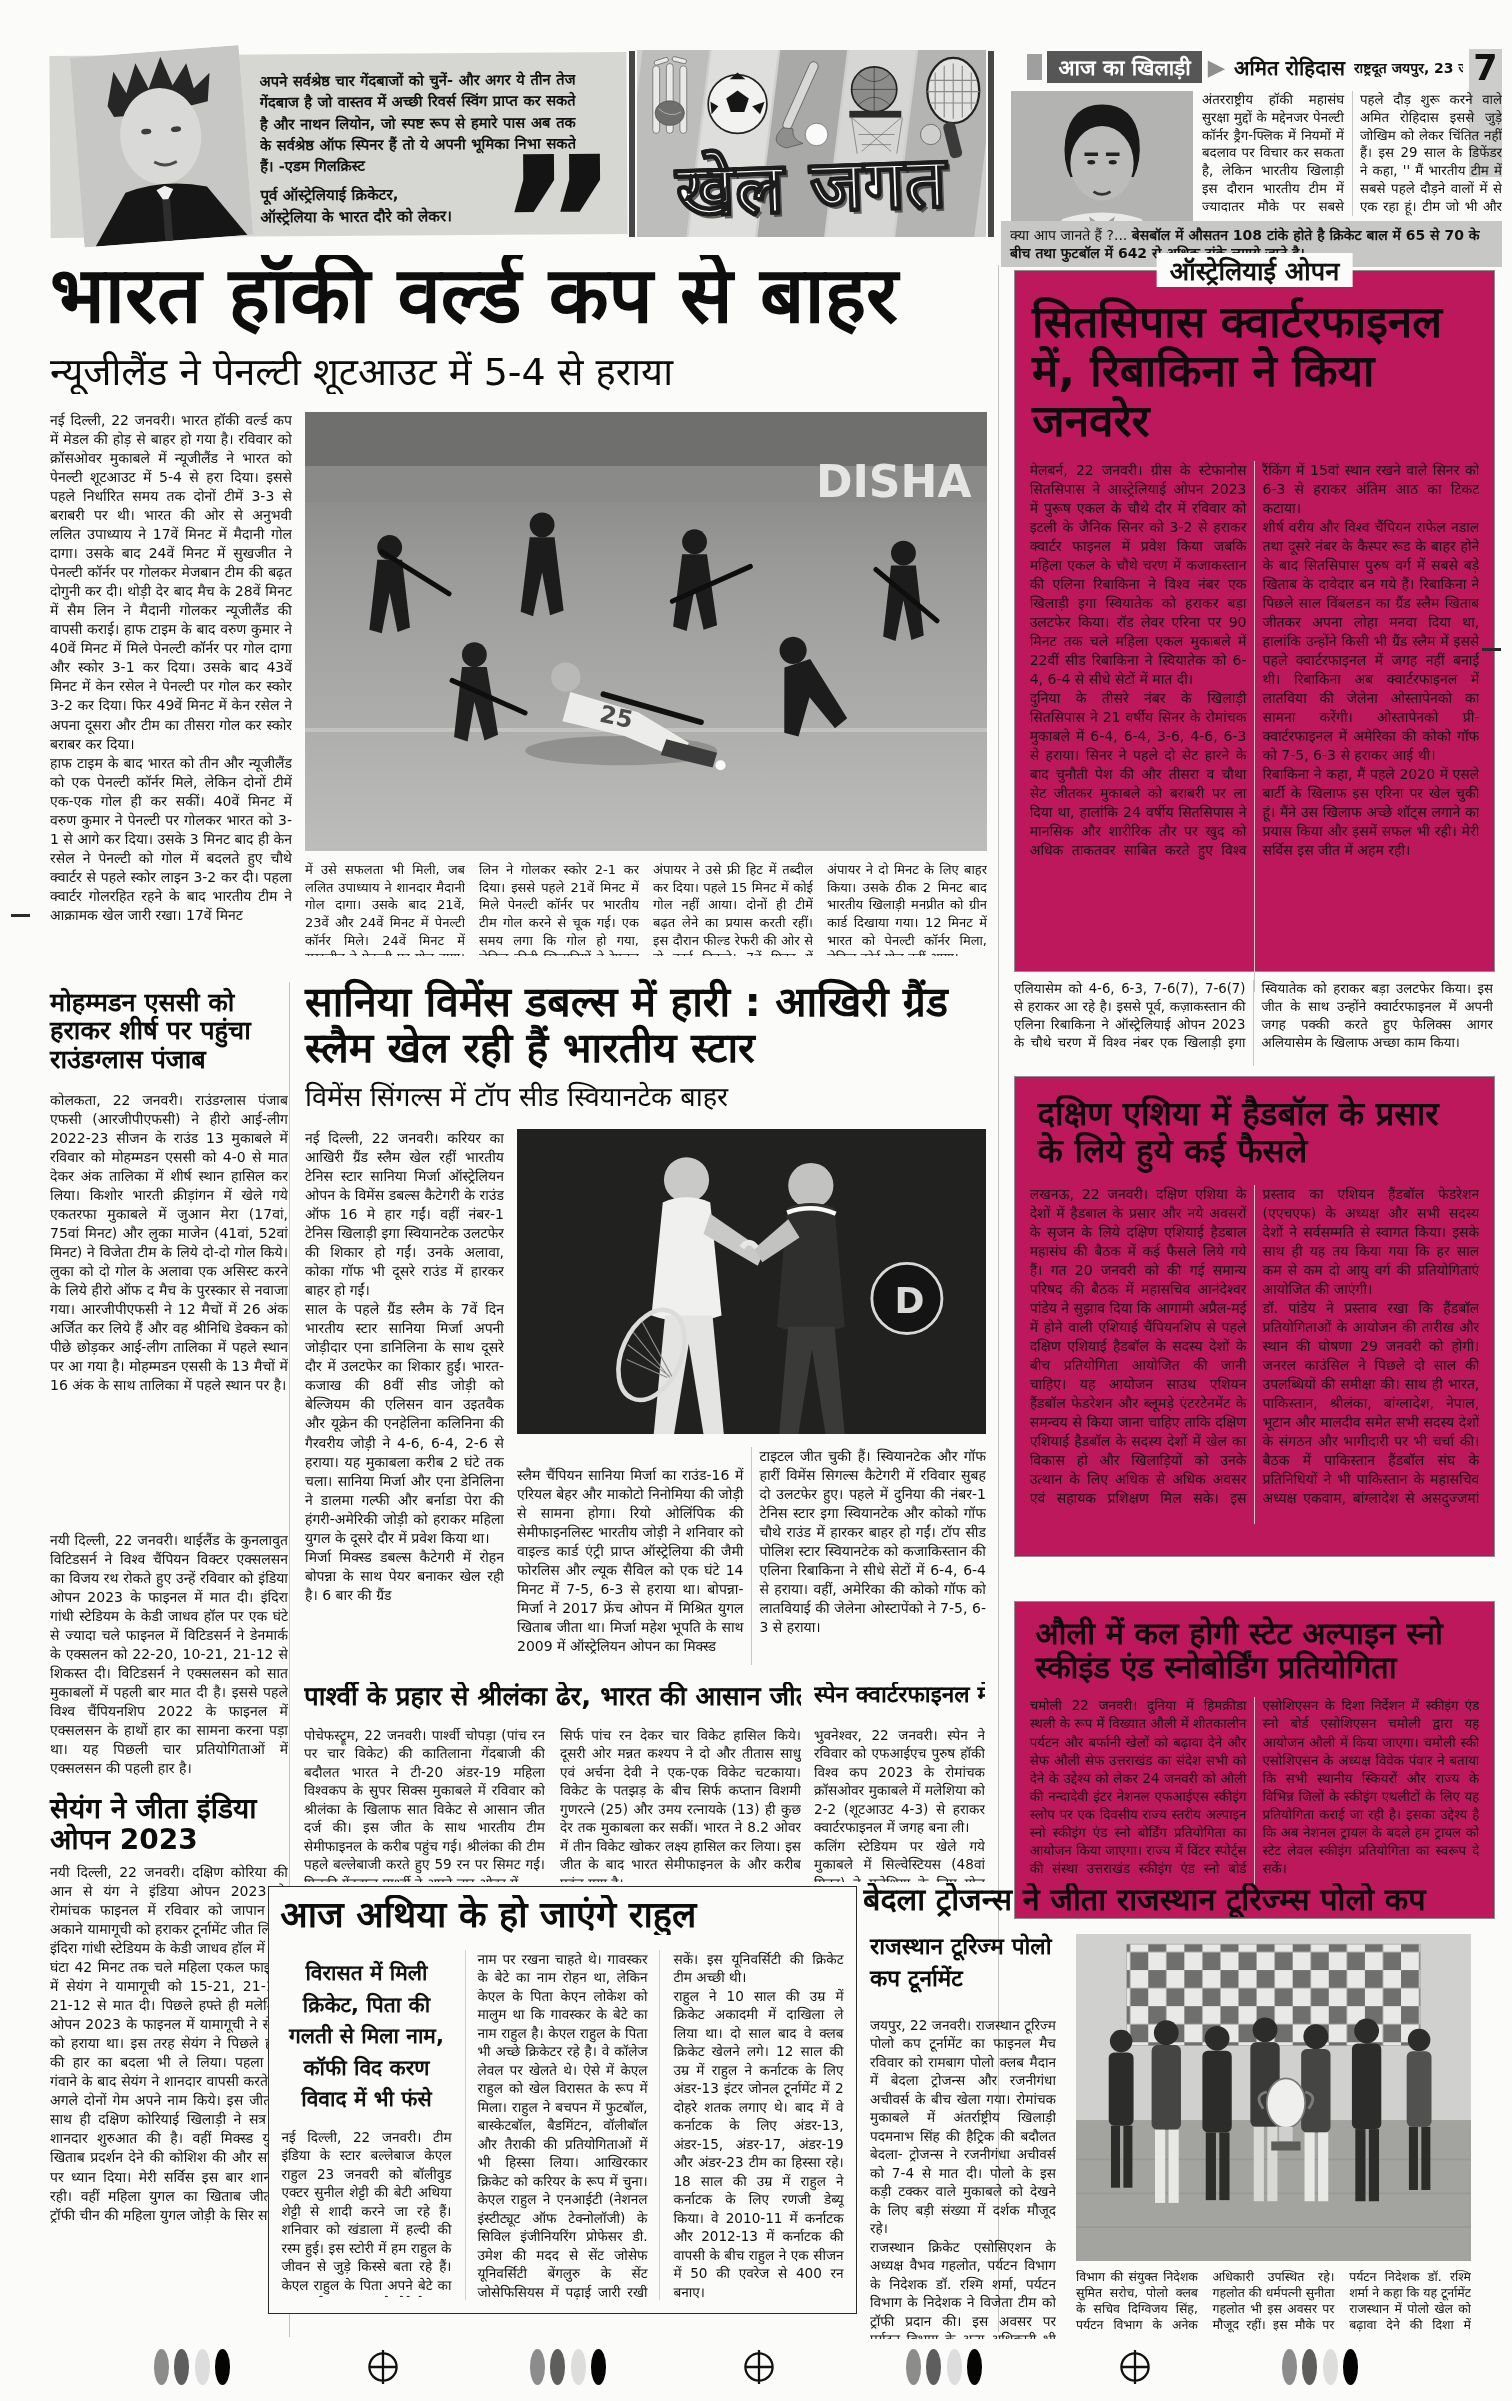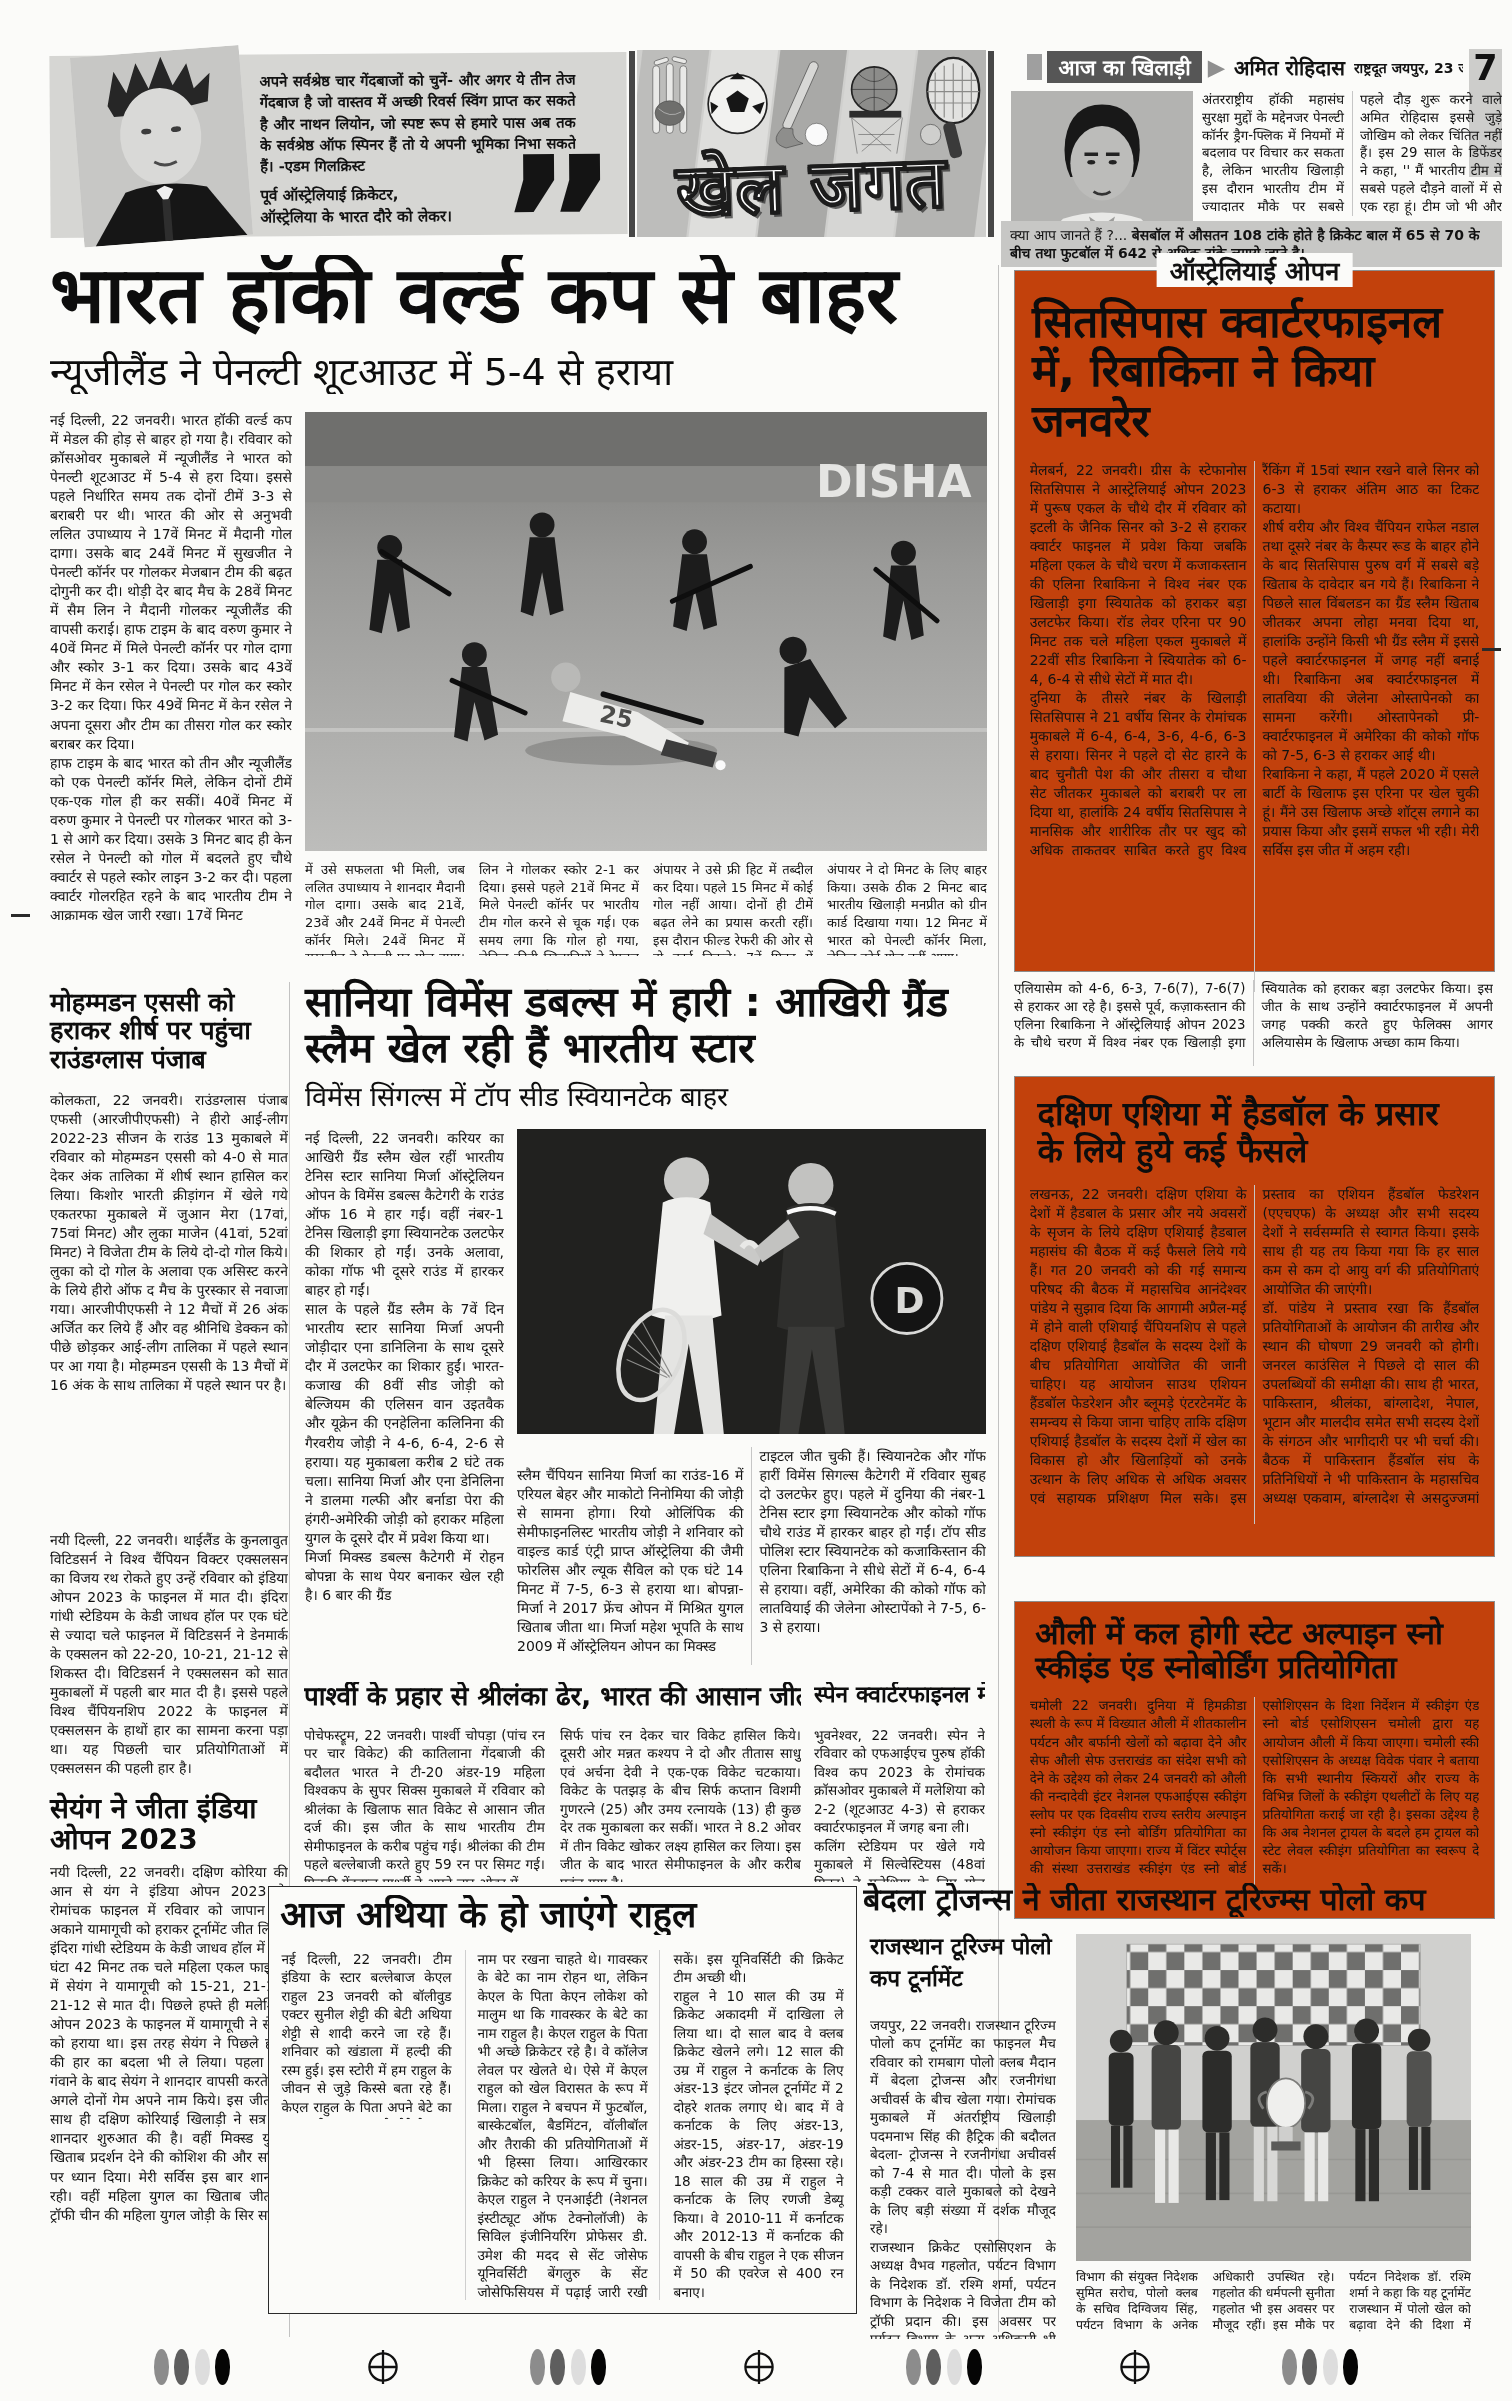"ऑस्ट्रेलियाई ओपन" .box { background: #c2410c -> #be185d }
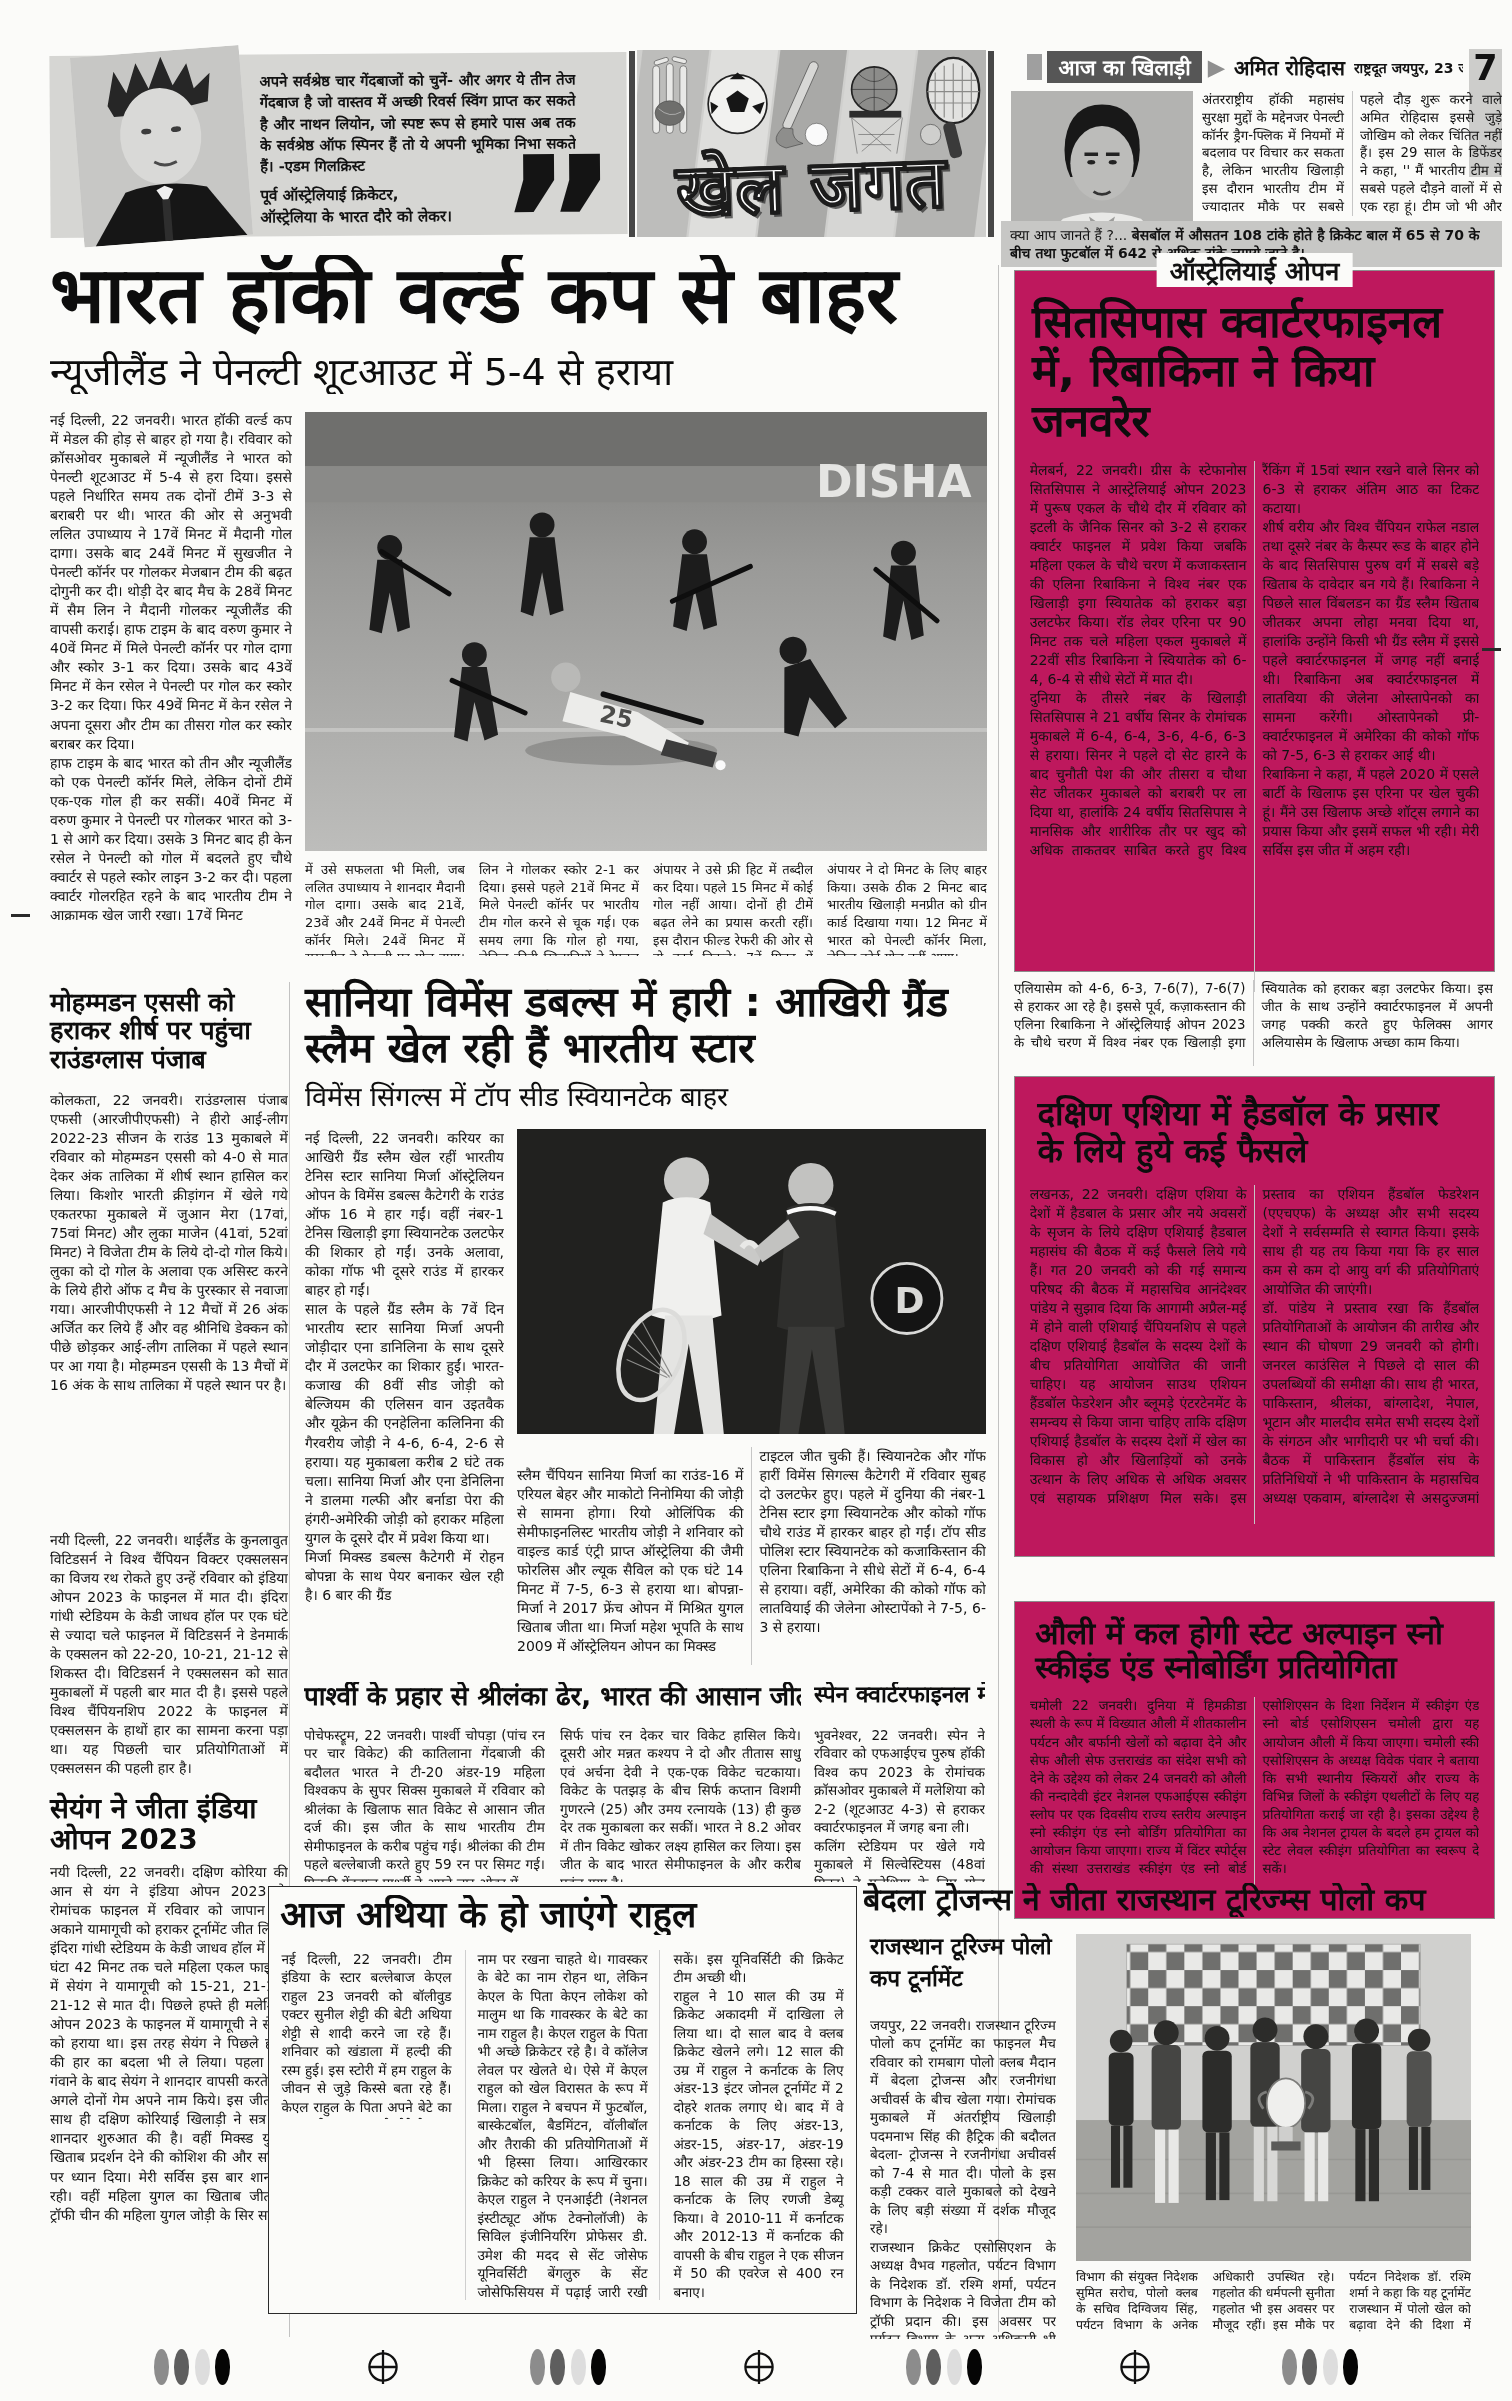"विरासत में मिली क्रिकेट, पिता" div.ctr { html: none -> <div>विरासत में मिली क्रिकेट, पिता की गलती से मिला नाम, कॉफी विद करण विवाद में भी फंसे</div> }
